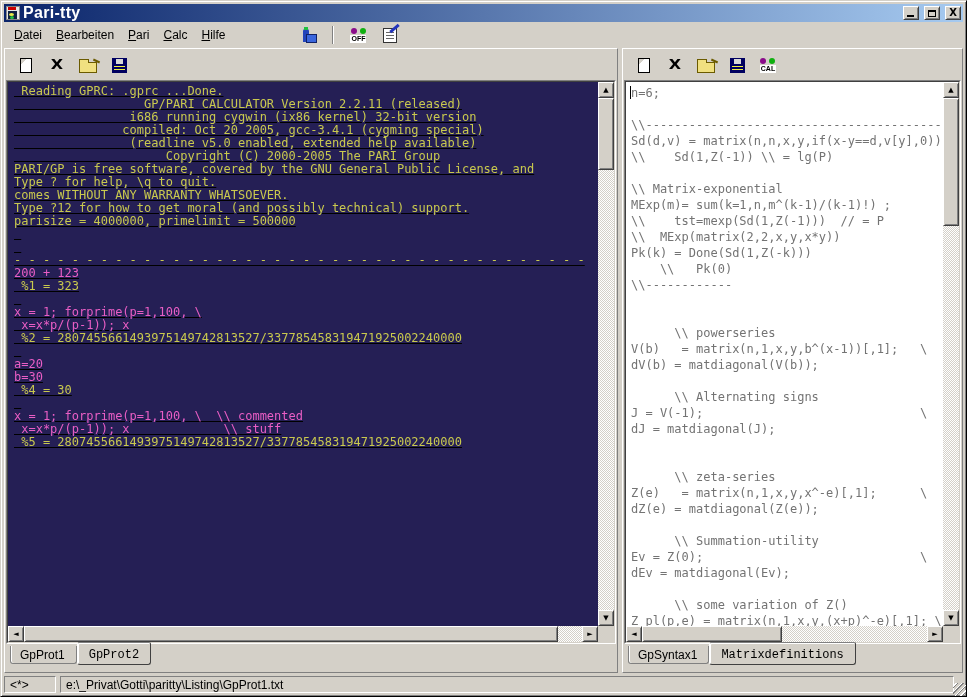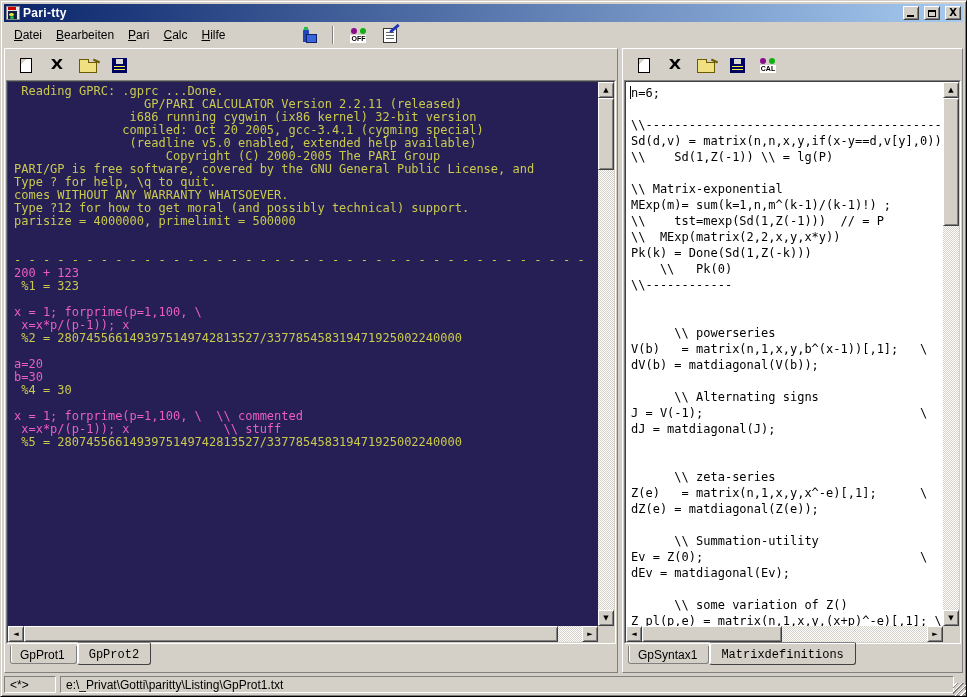"Pari-tty" .title { font-size: 12px -> 16px }
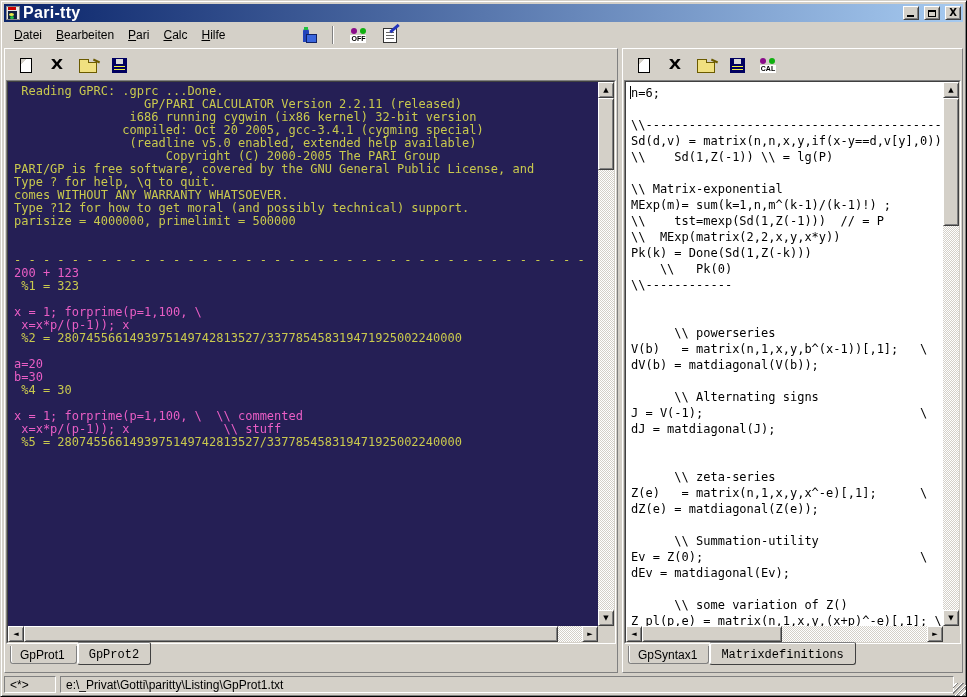"Reading GPRC: .gprc ...Done." .console { text-decoration: none -> underline }
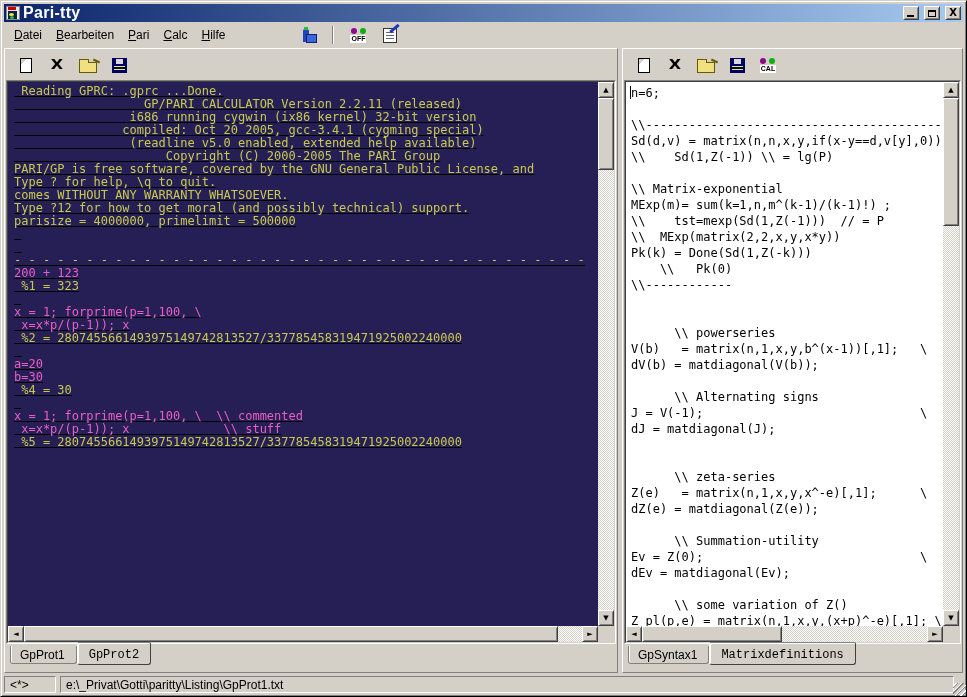"n=6;" .eln { color: #000000 -> #737373 }
